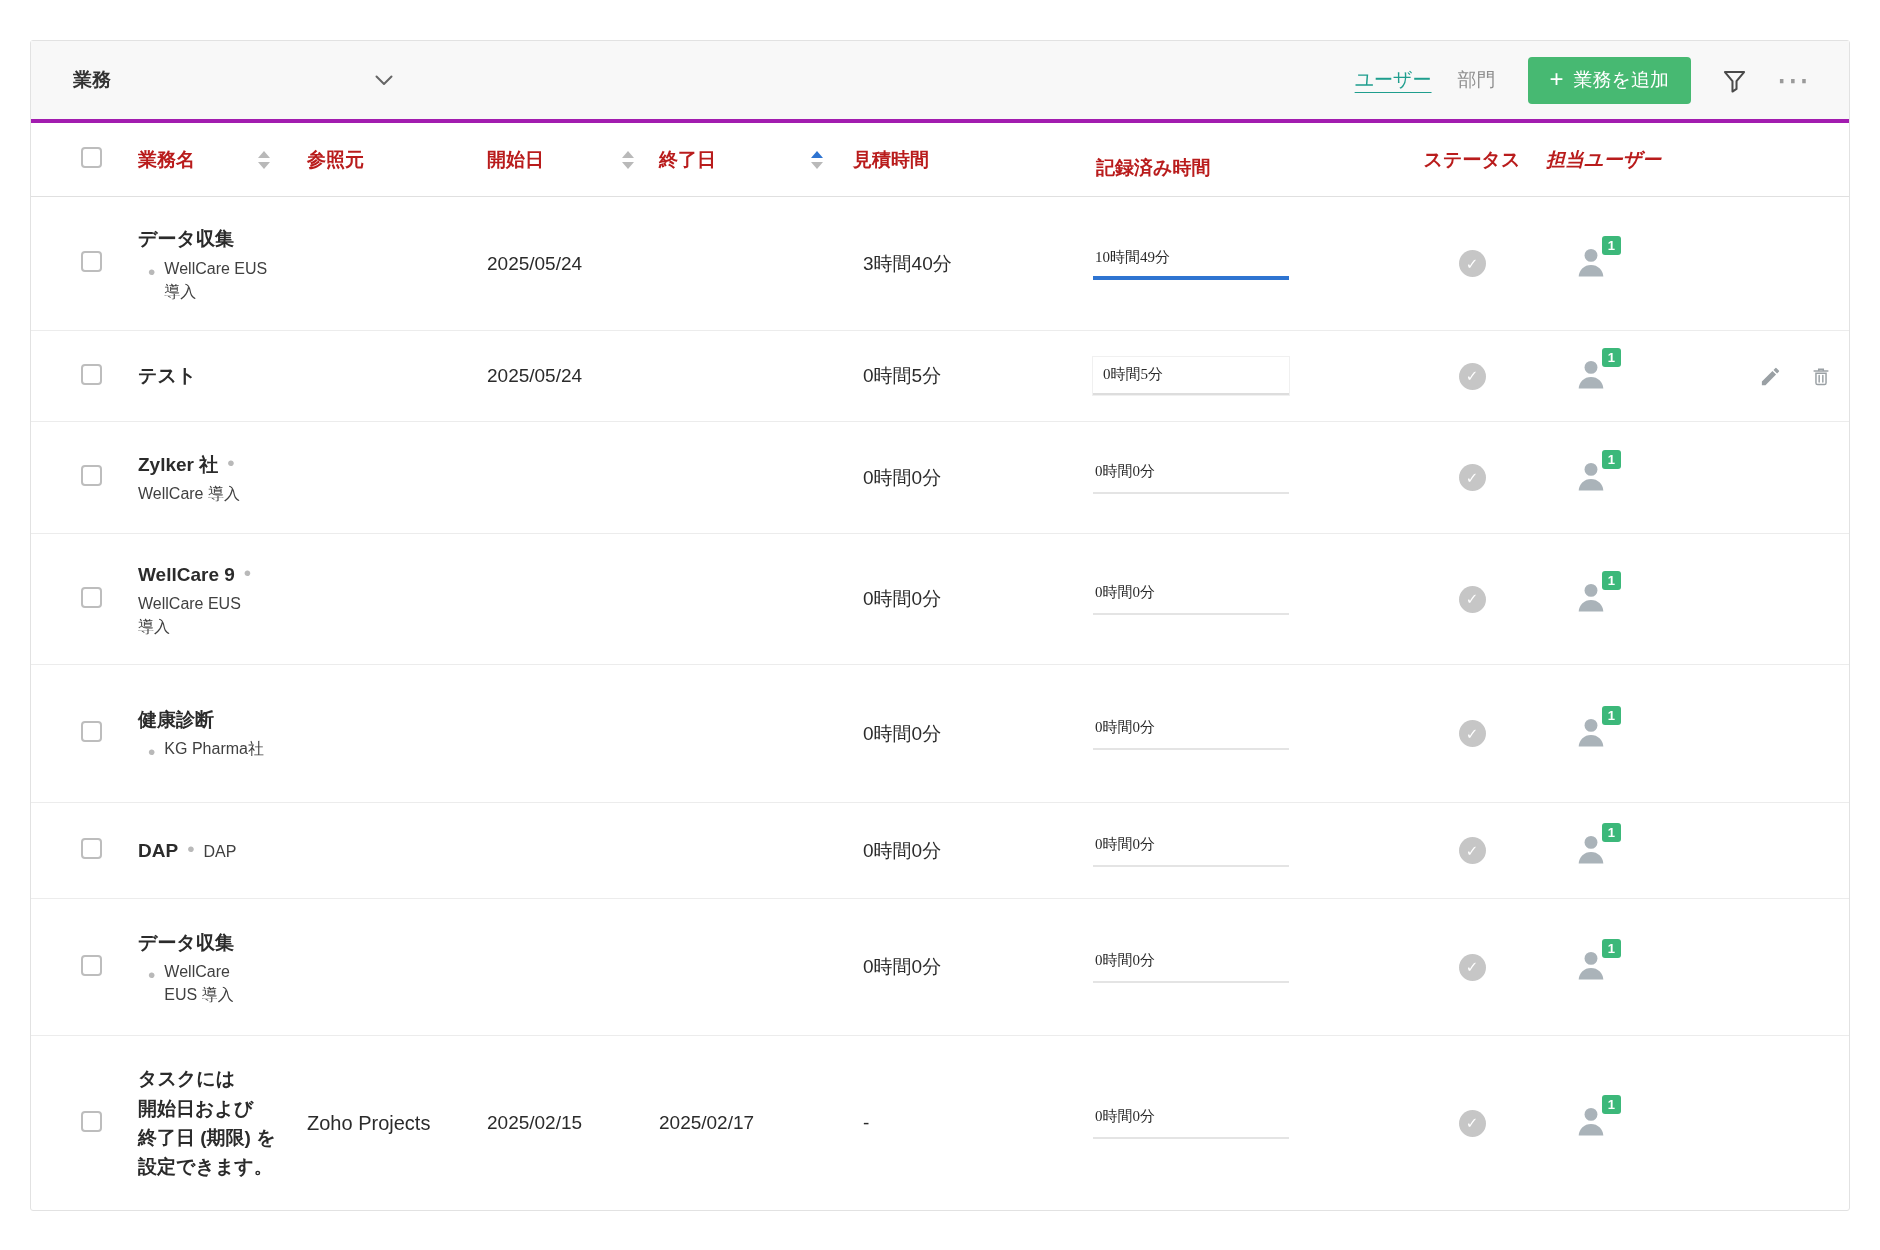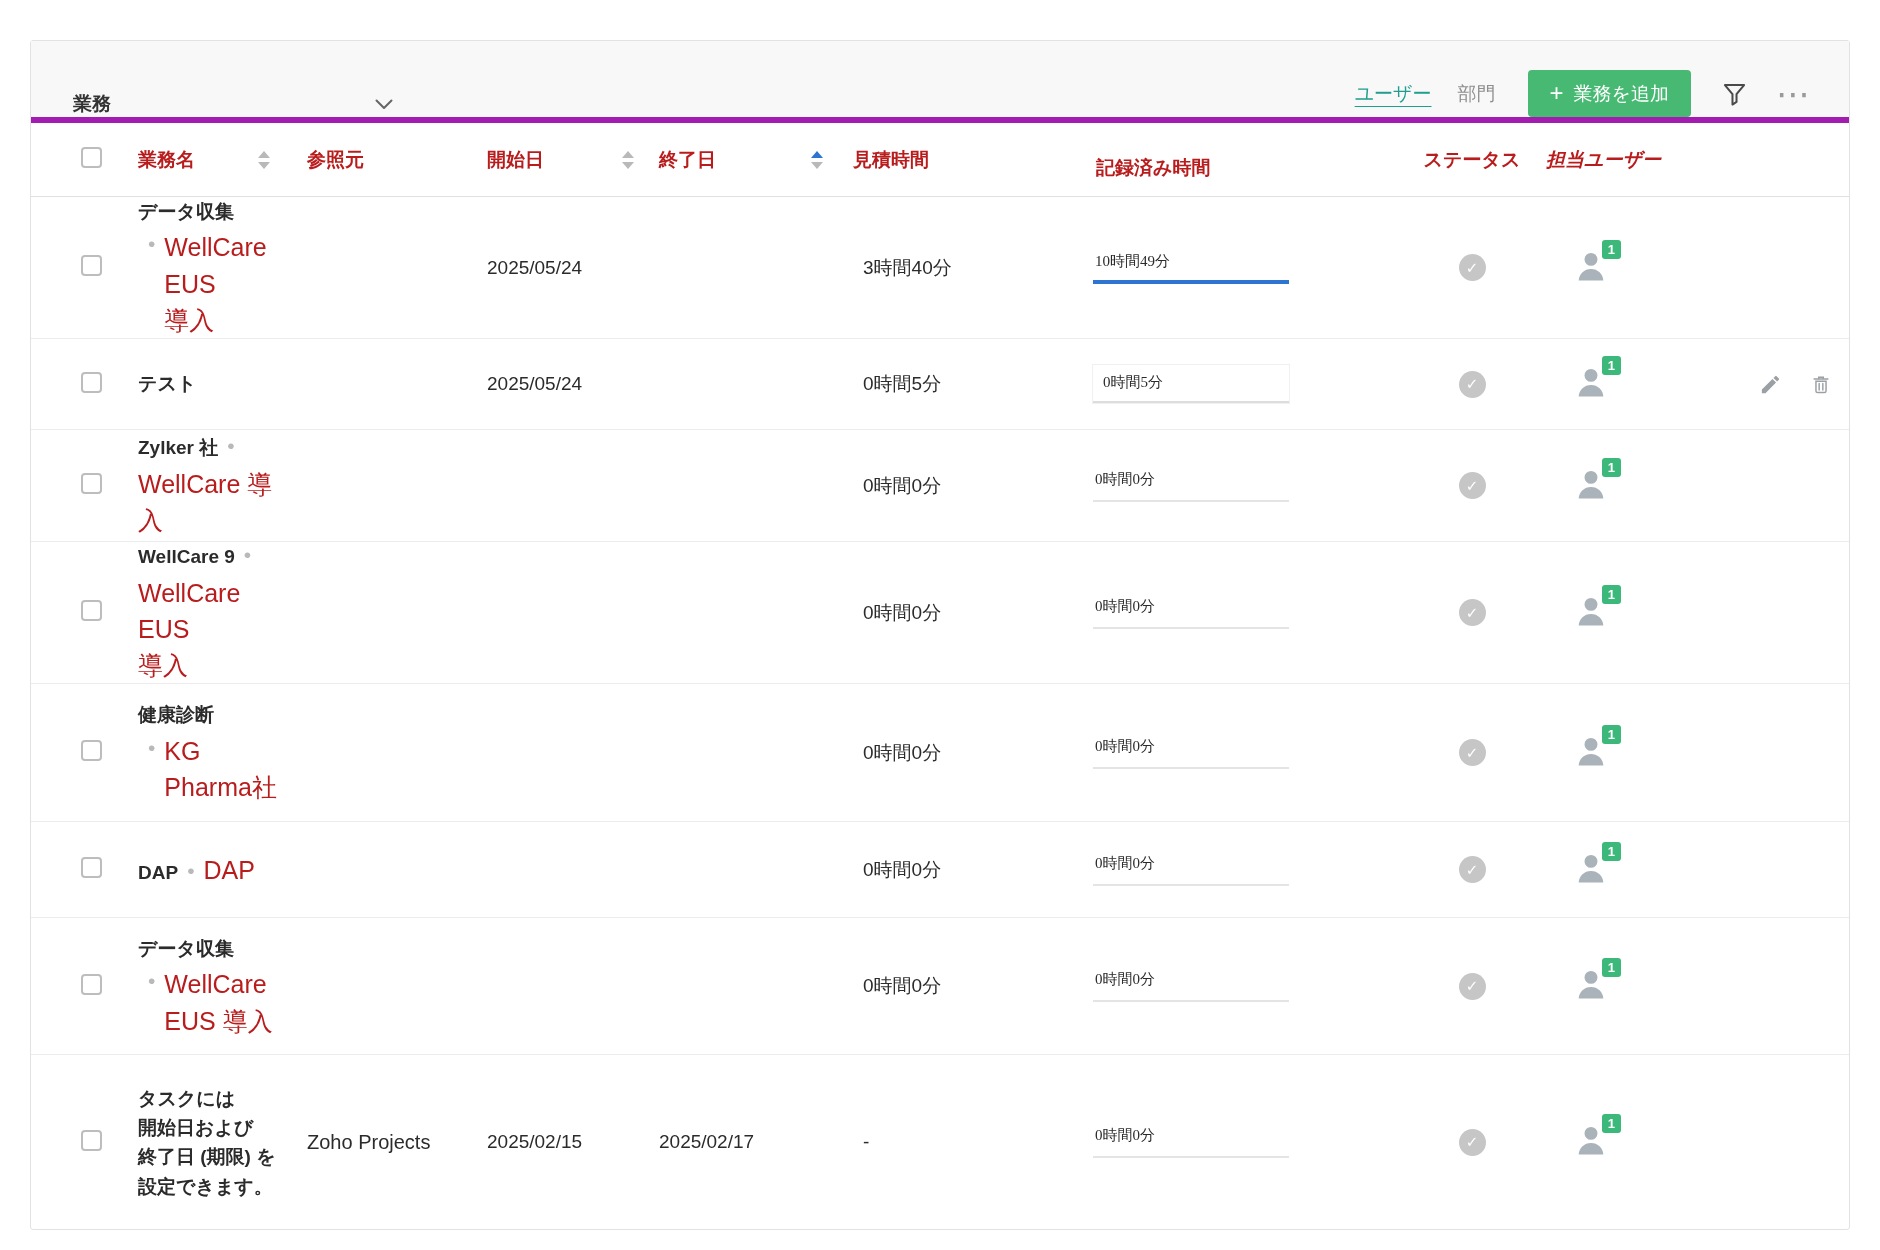"業務" .toolbar { align-items: flex-end -> center; border-bottom: 6px solid #a21caf -> 4px solid #a21caf }
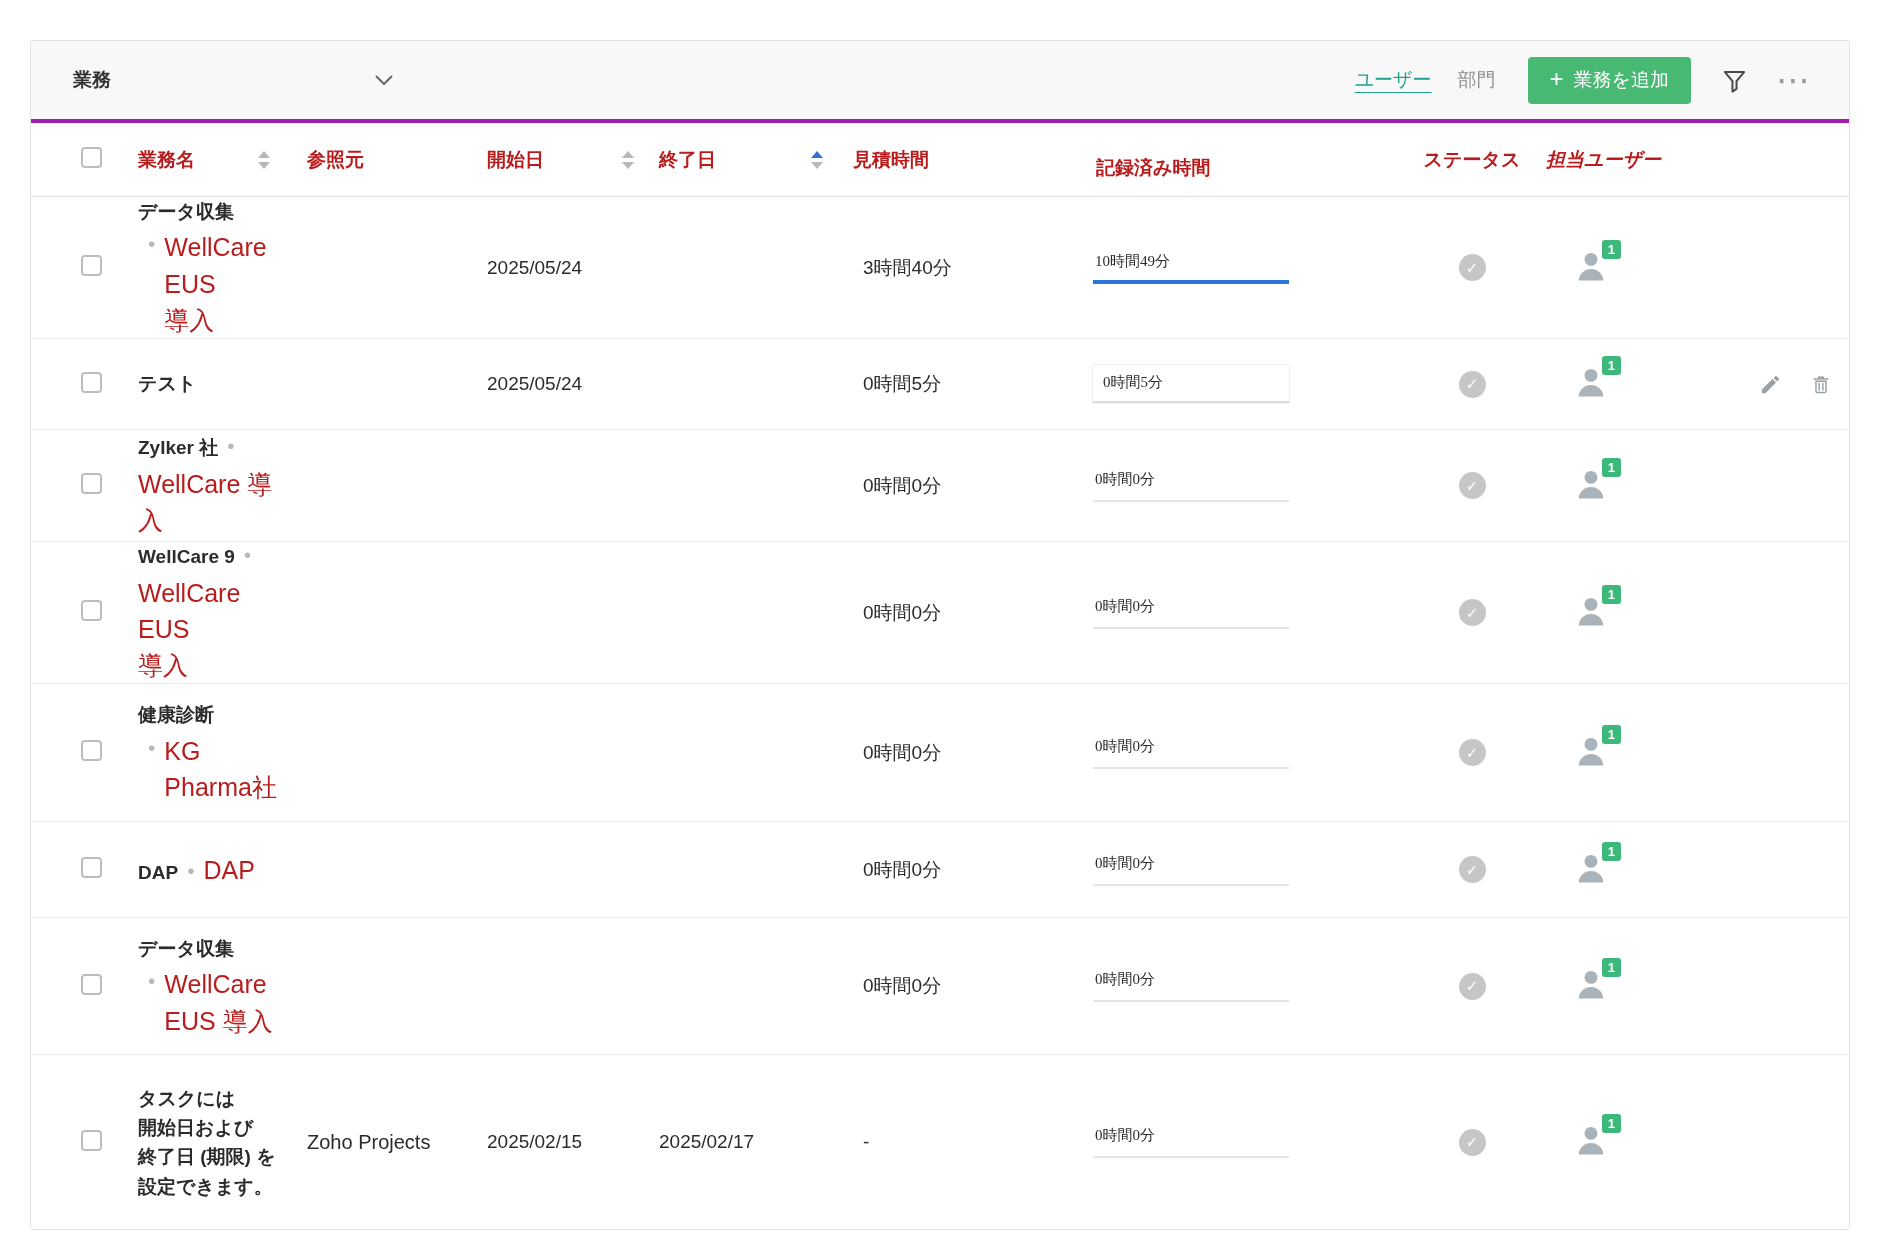"WellCare EUS" .sub { color: #b91c1c -> #404040; font-size: 25px -> 16px }
